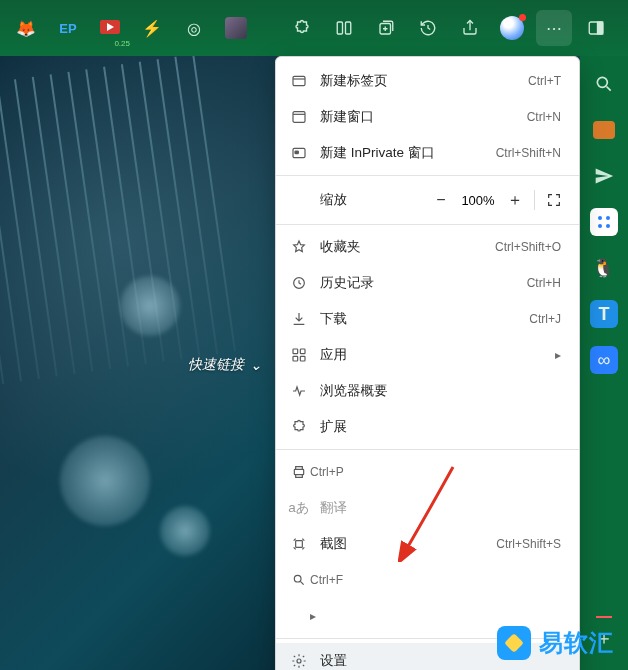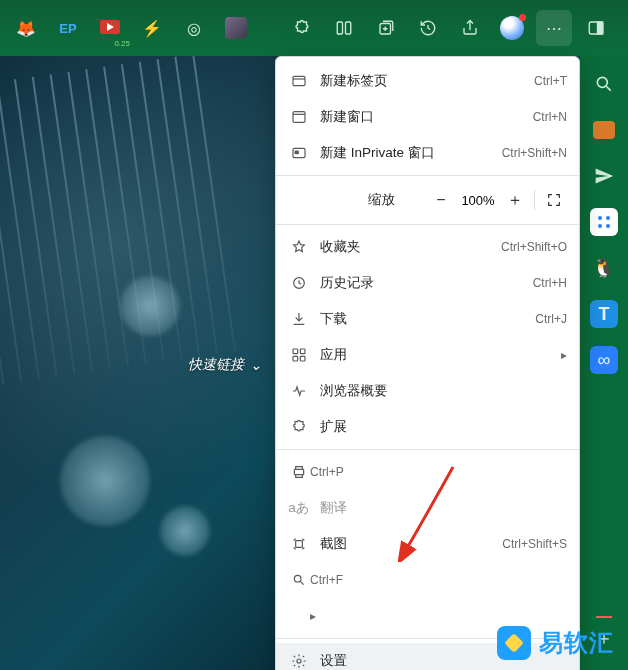"新建标签页" .menu .row { padding: 0 12px 0 12px -> 0 18px 0 12px }
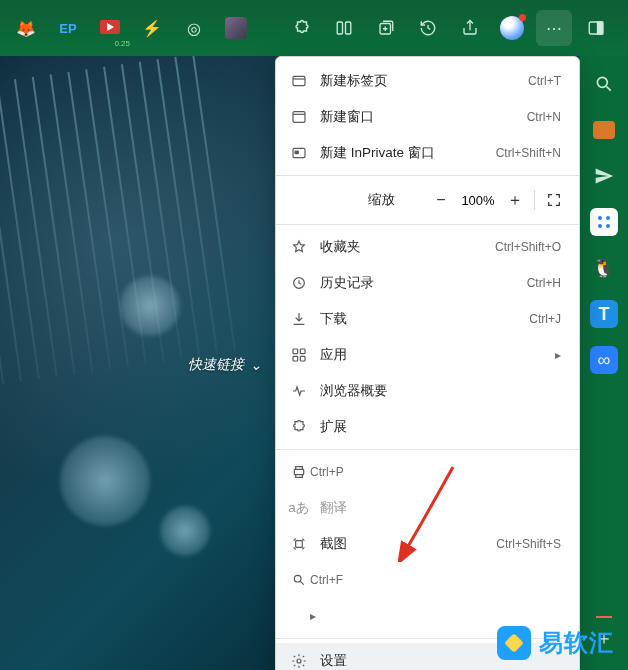"缩放" .zoom-row .zl { margin-left: 48px -> none }
